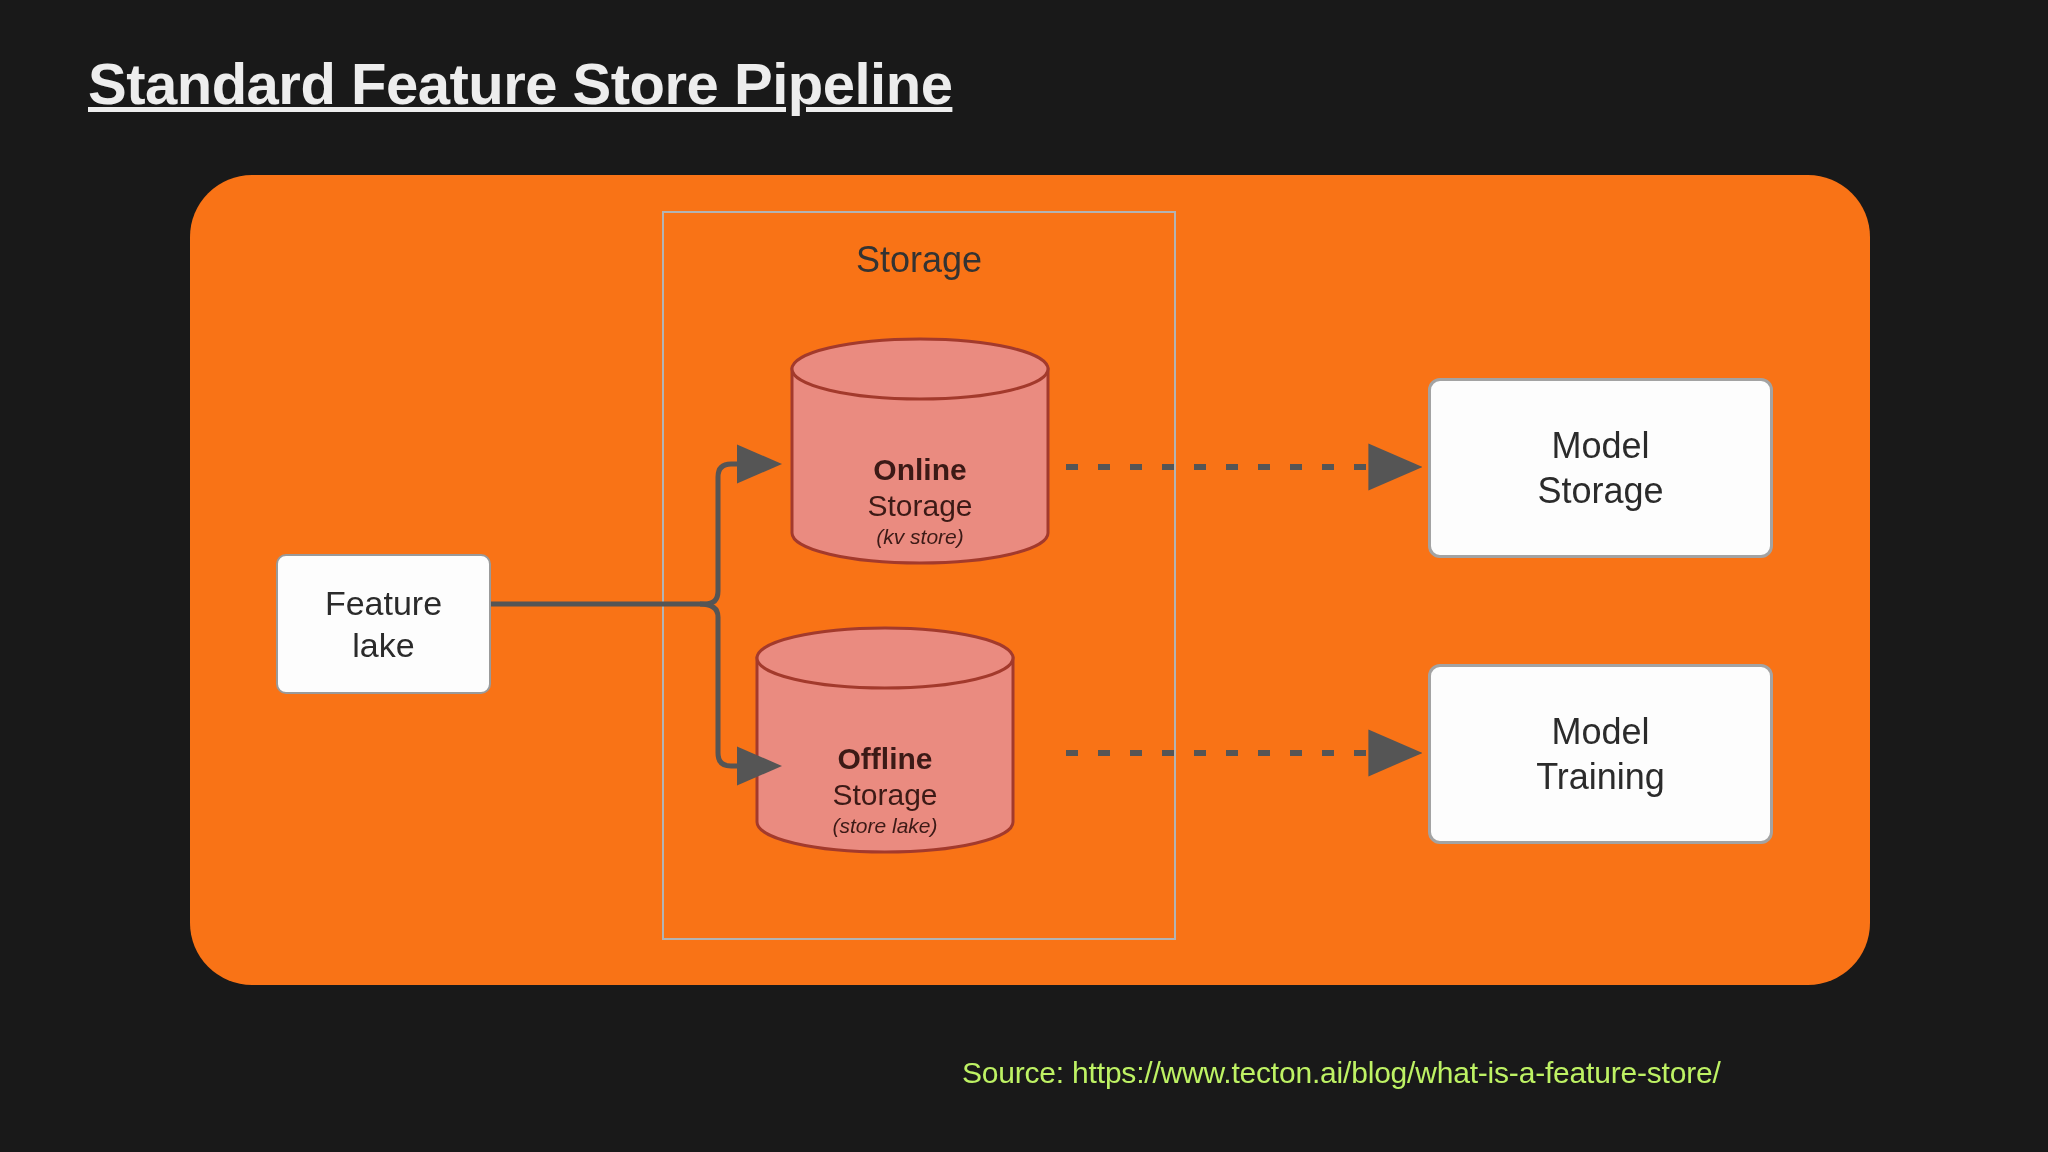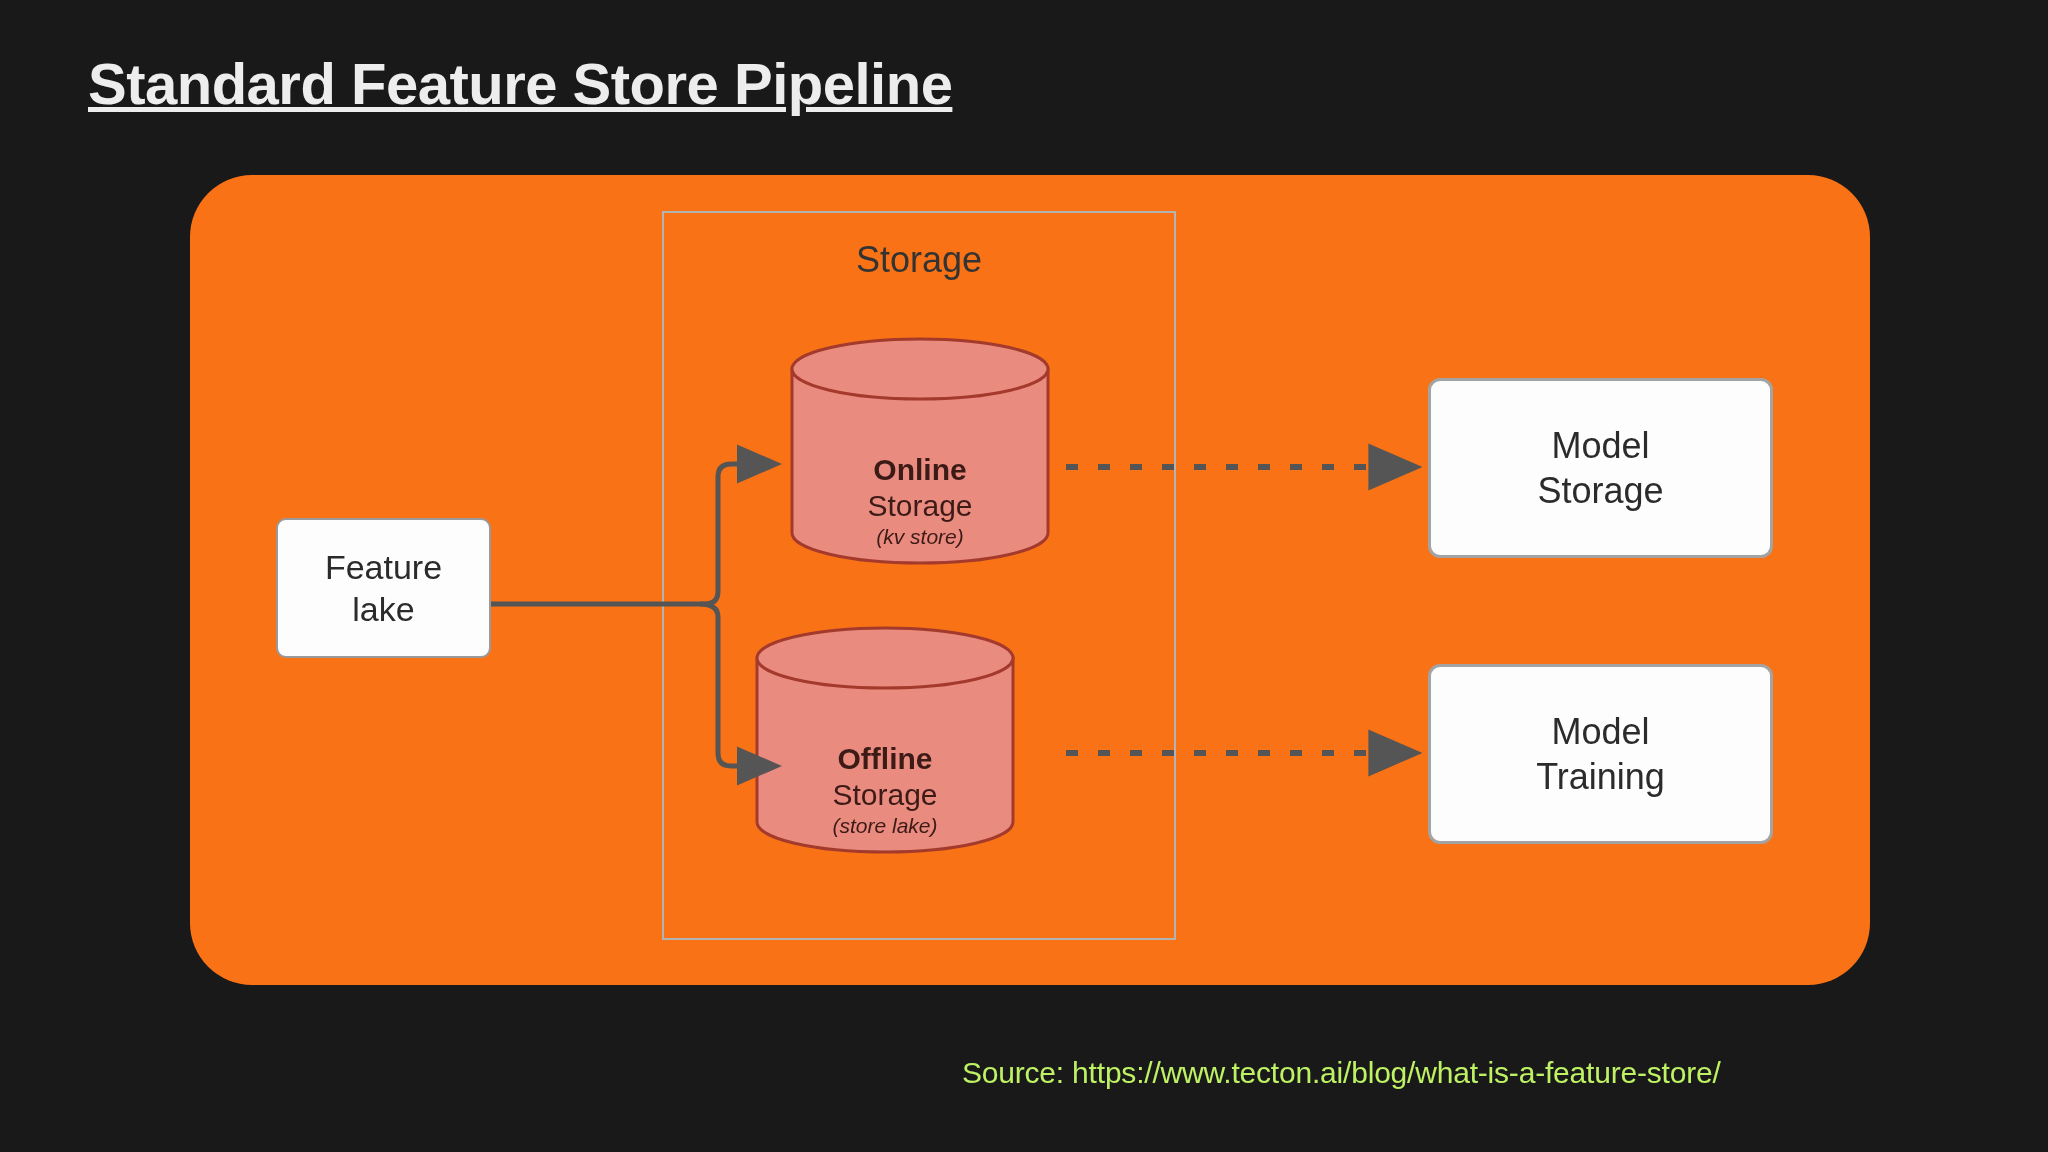"Feature" div.node-box { top: 343px -> 379px }
